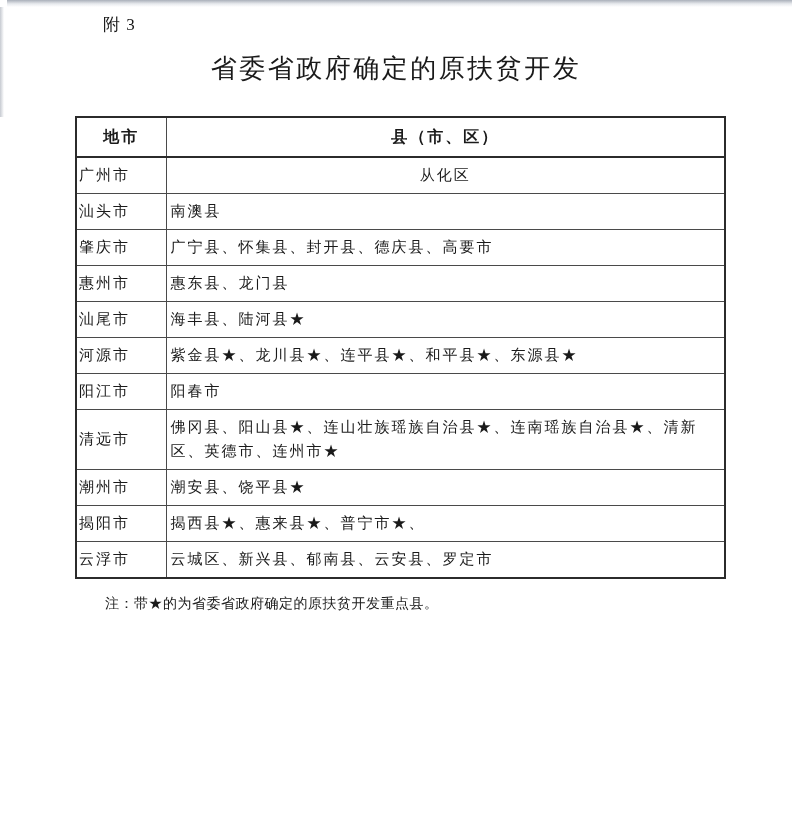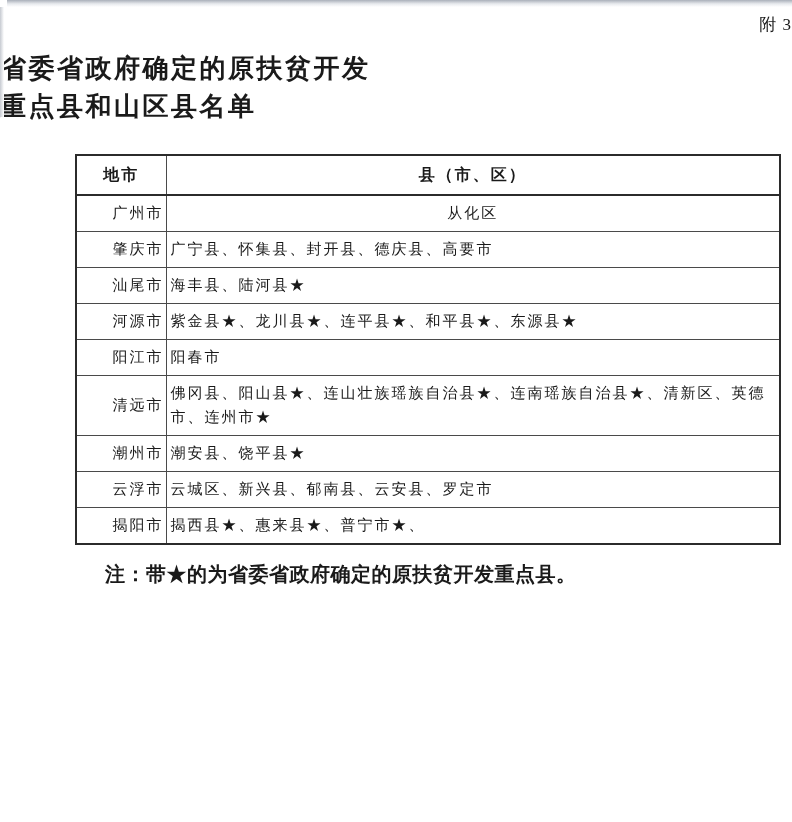"附 3" .annex { text-align: right -> none }
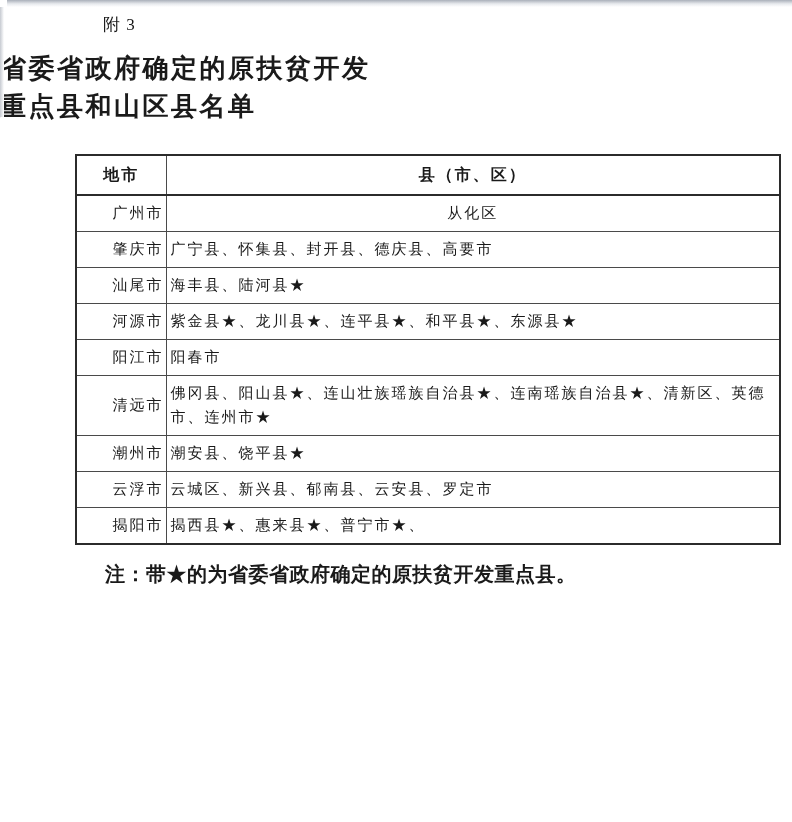"省委省政府确定的原扶贫开发" .title { font-weight: bold -> normal; text-align: left -> center }
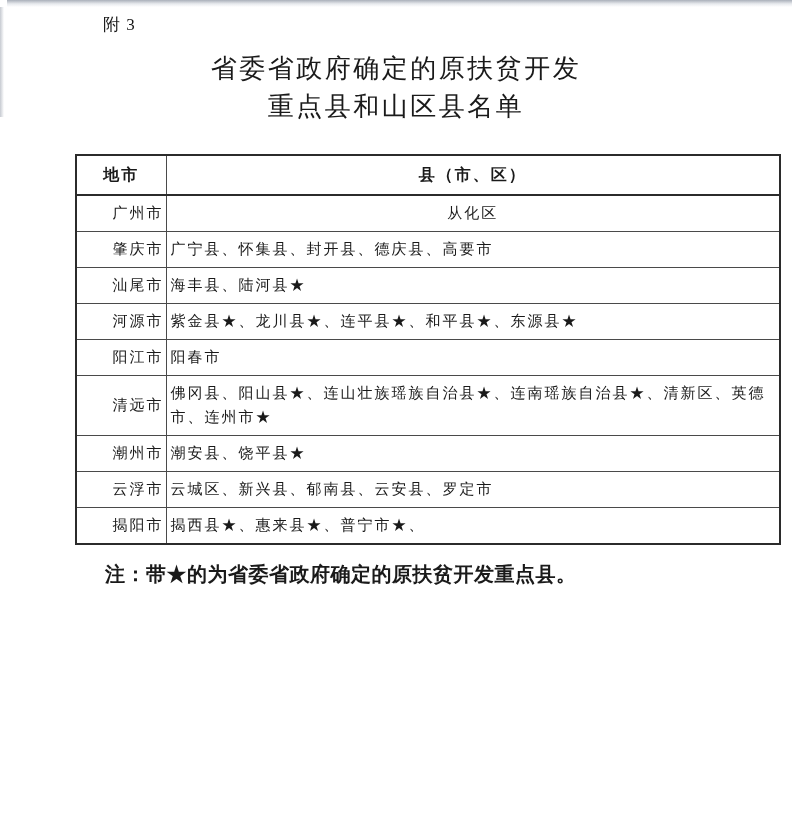"重点县和山区县名单" span { html: <span>重点县和山区县名单</span> -> none }
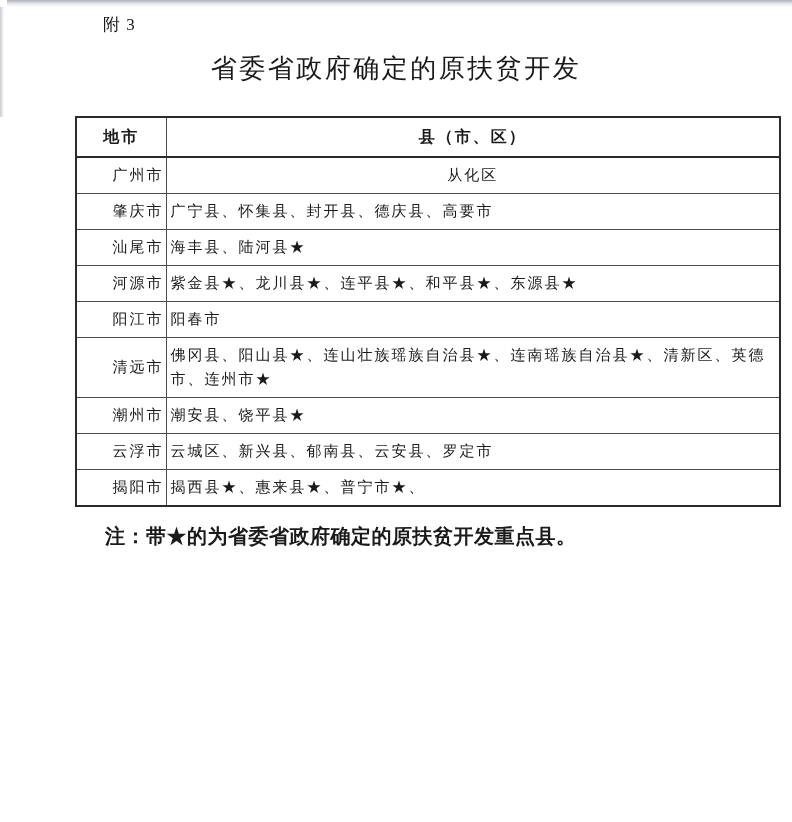"地市" table.doc-table { width: 706px -> 651px }
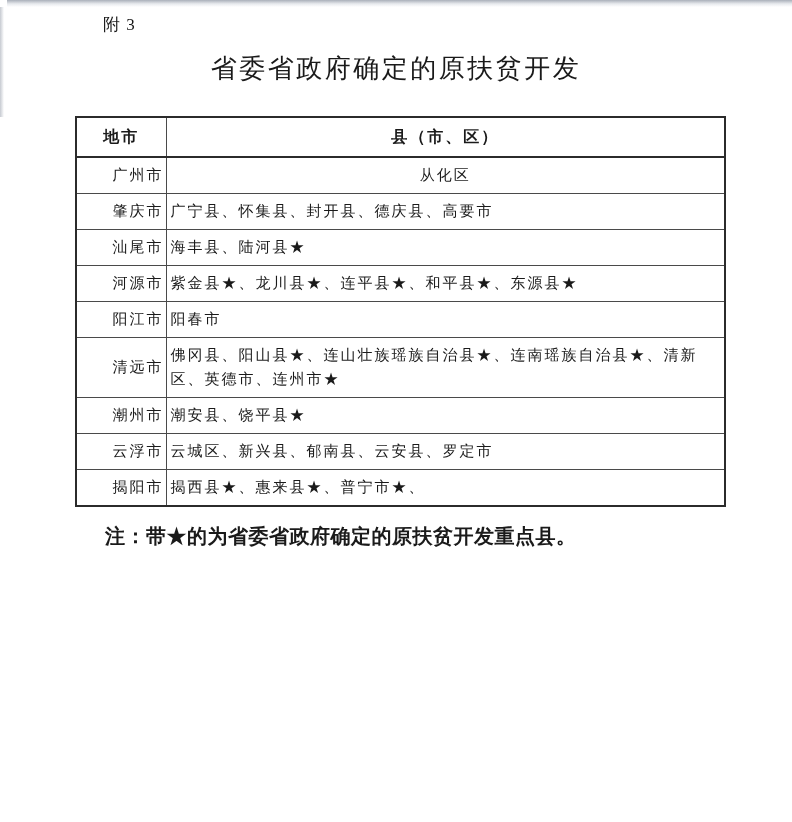"广州市" .doc-table td.city { text-align: right -> left }
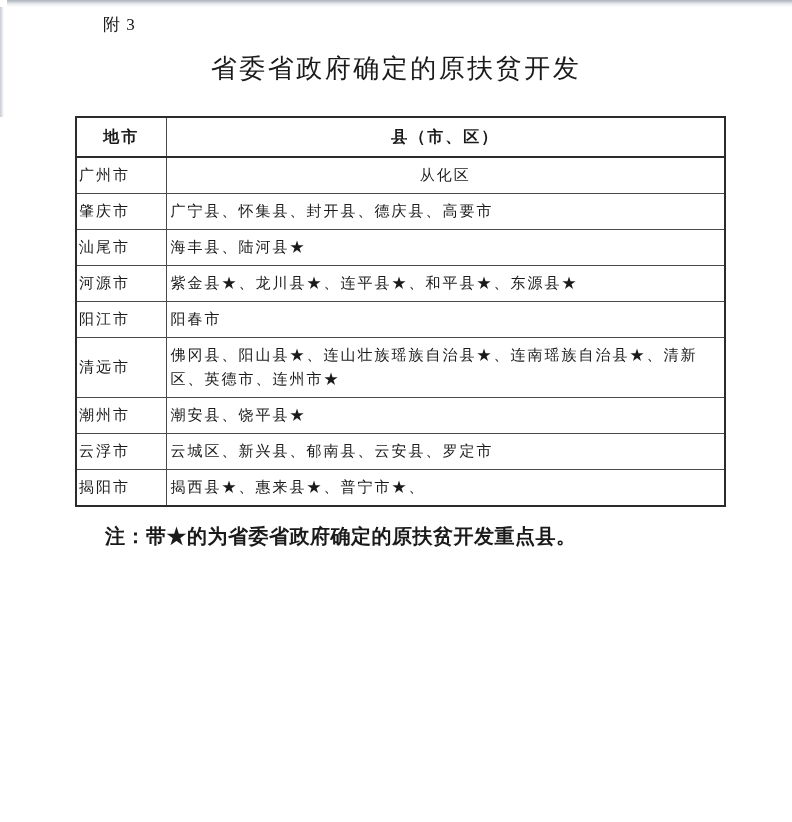"汕头市" tr { html: none -> <tr> <td>汕头市</td> <td>南澳县</td> </tr> }
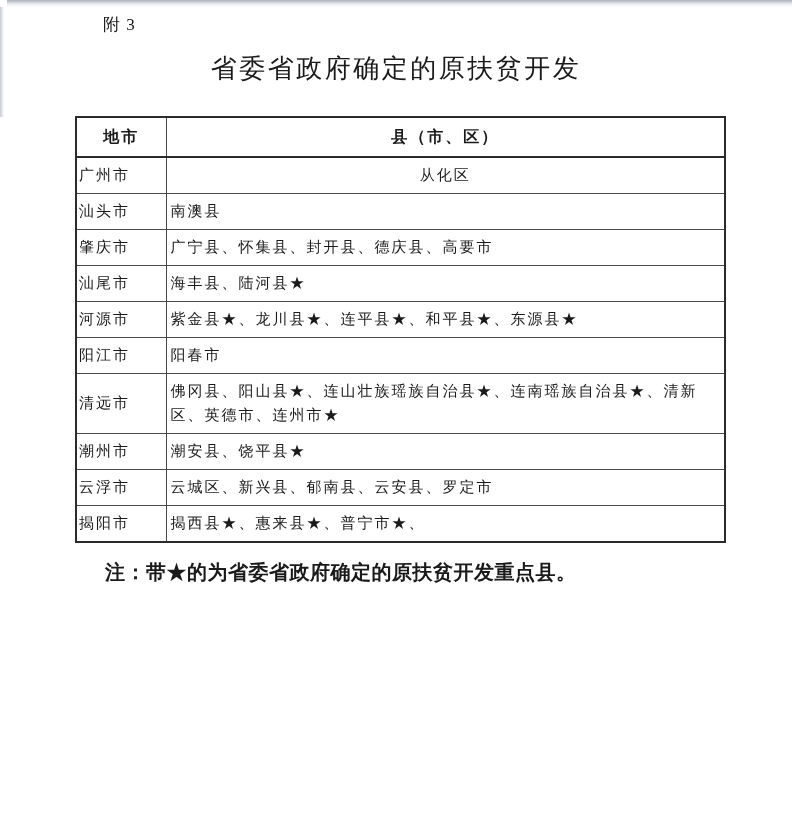"惠州市" tr { html: none -> <tr> <td>惠州市</td> <td>惠东县、龙门县</td> </tr> }
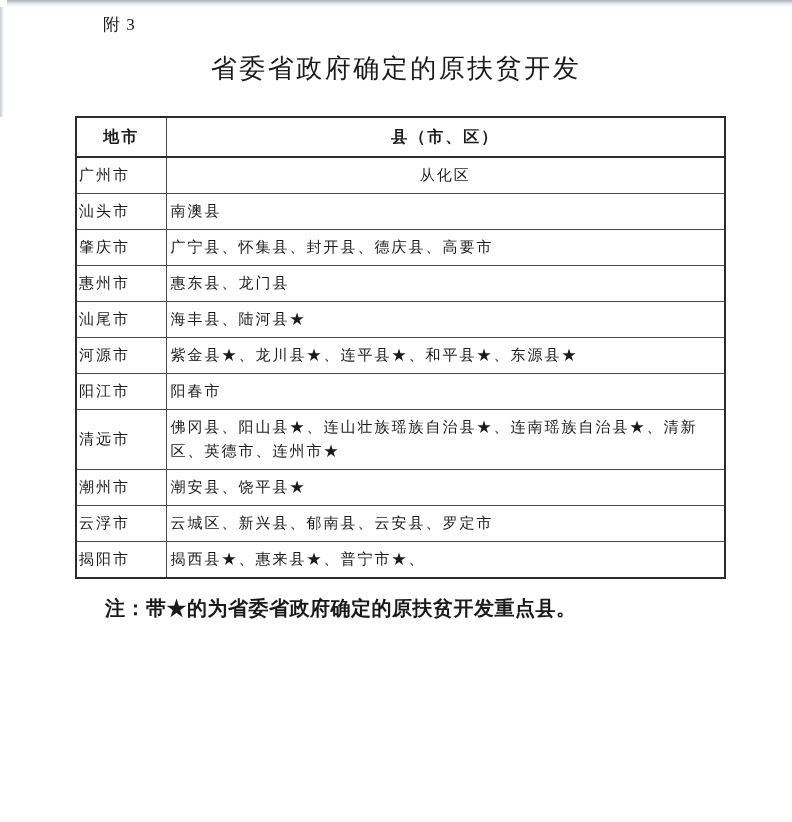"云浮市" tr { order: before "揭阳市" -> after "揭阳市" }
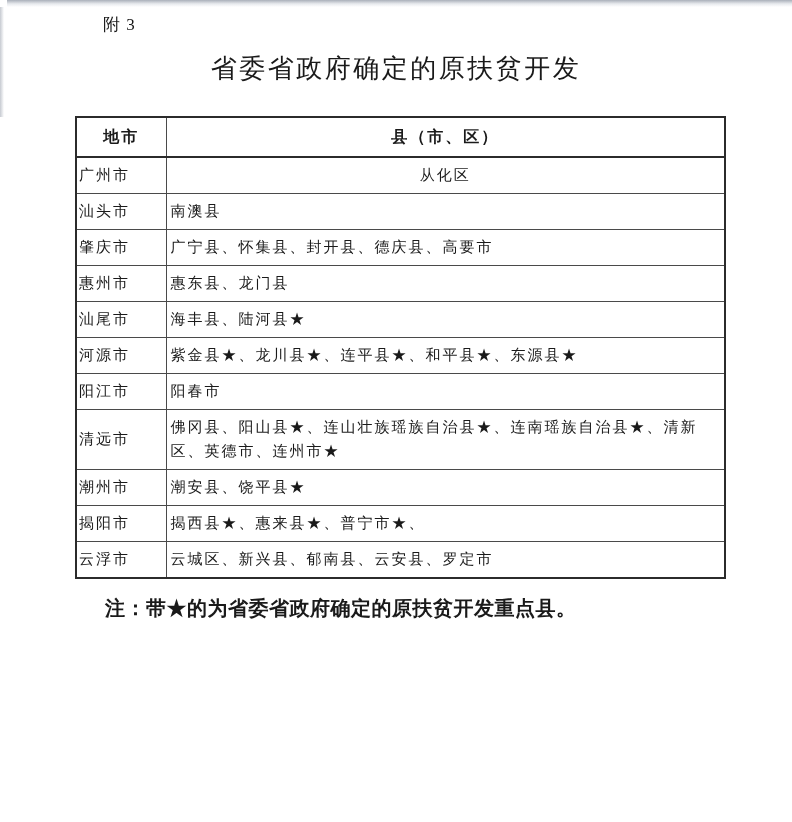"注：带★的为省委省政府确定的原扶贫开发重点县。" .note { font-size: 20px -> 14px; font-weight: bold -> none }
